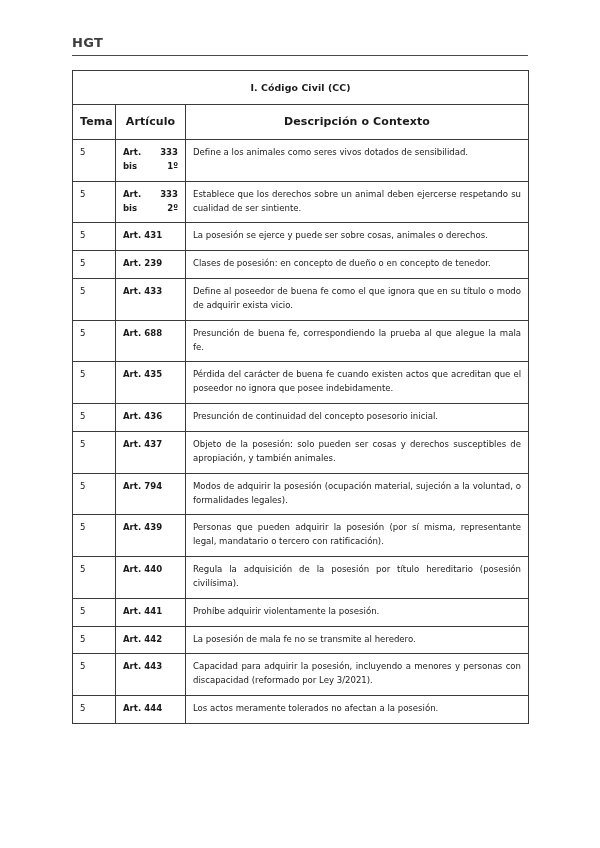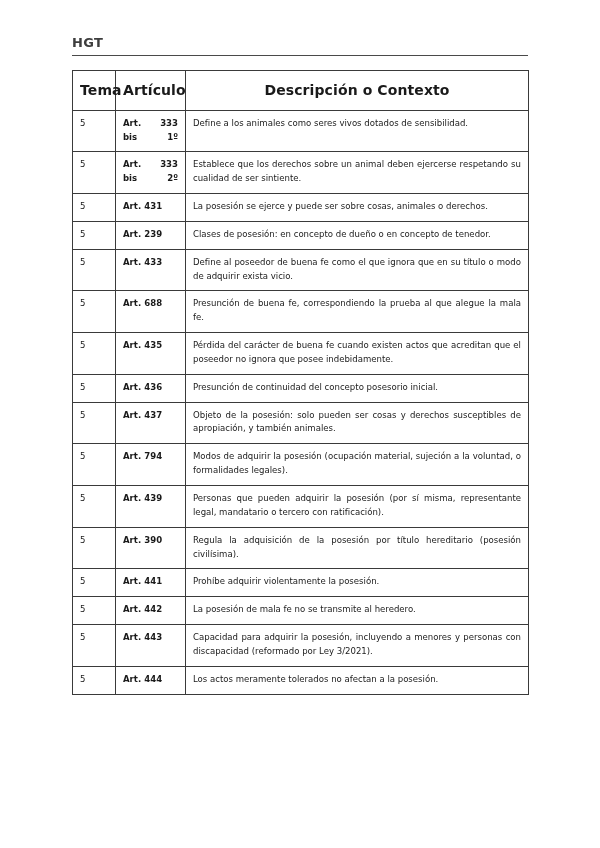"I. Código Civil (CC)" tr.title-row { html: none -> <tr> <td>I. Código Civil (CC)</td> </tr> }
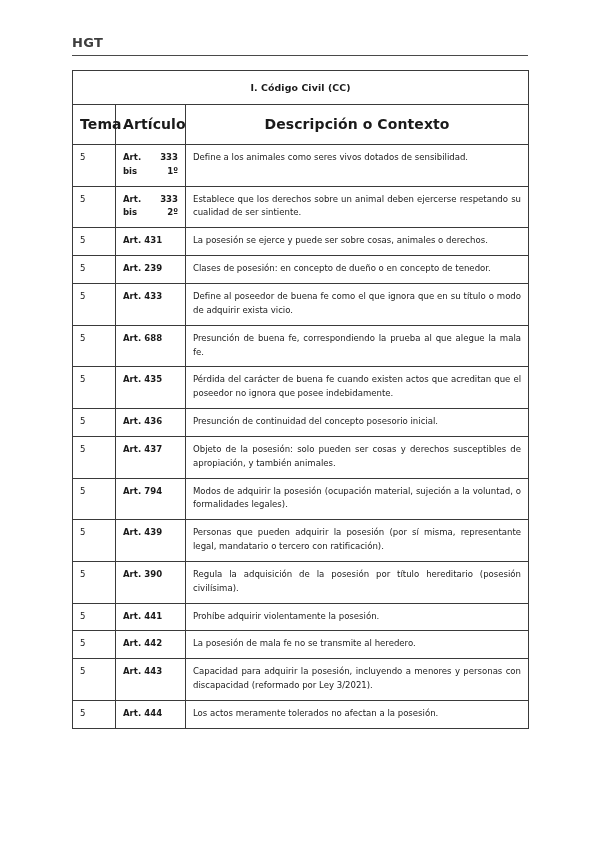"Tema" tr.head-row th { font-size: 14px -> 11px }
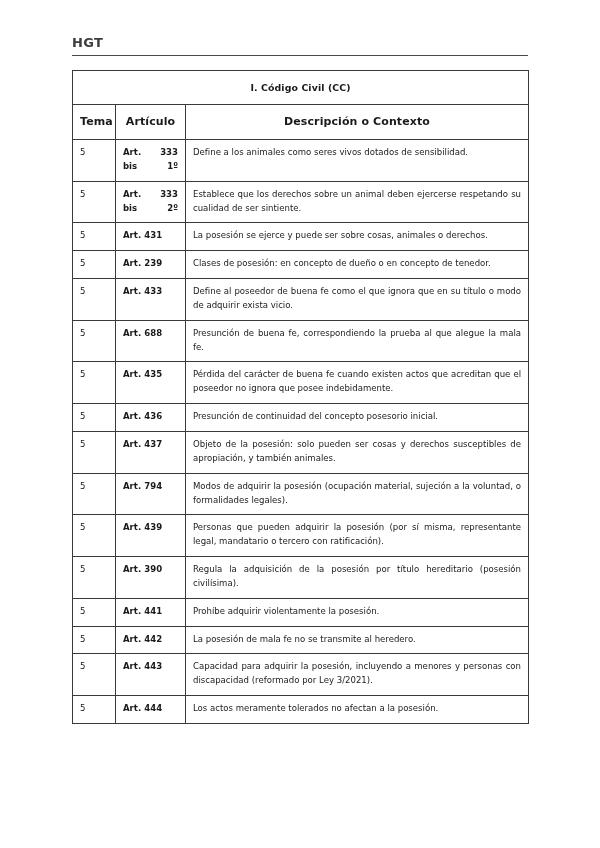"Art. 390" td.art-cell { text: 390 -> 440 }
